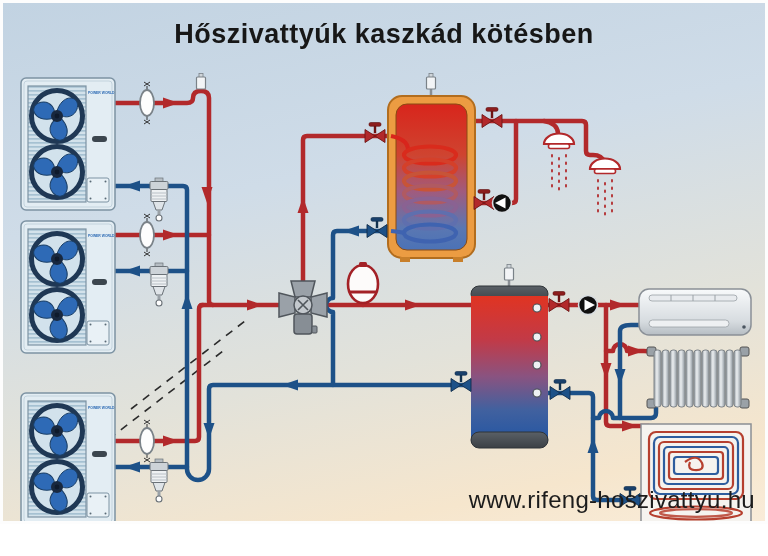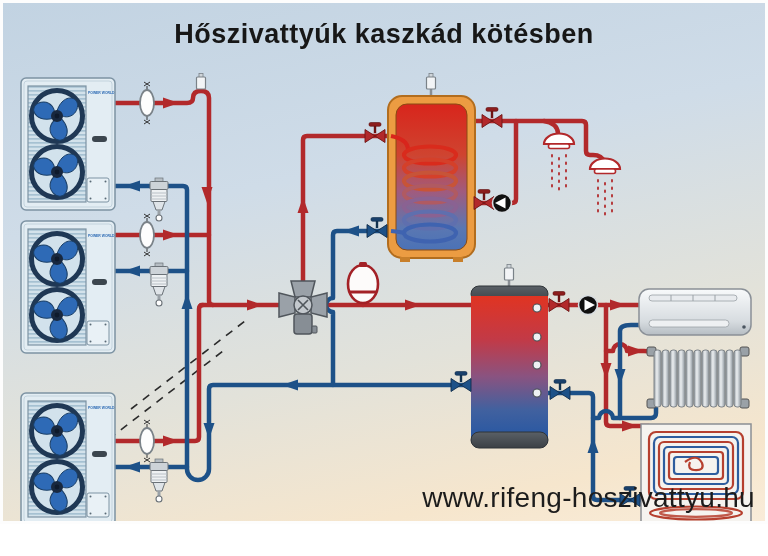"www.rifeng-hoszivattyu.hu" .url { font-size: 28px -> 24px }
